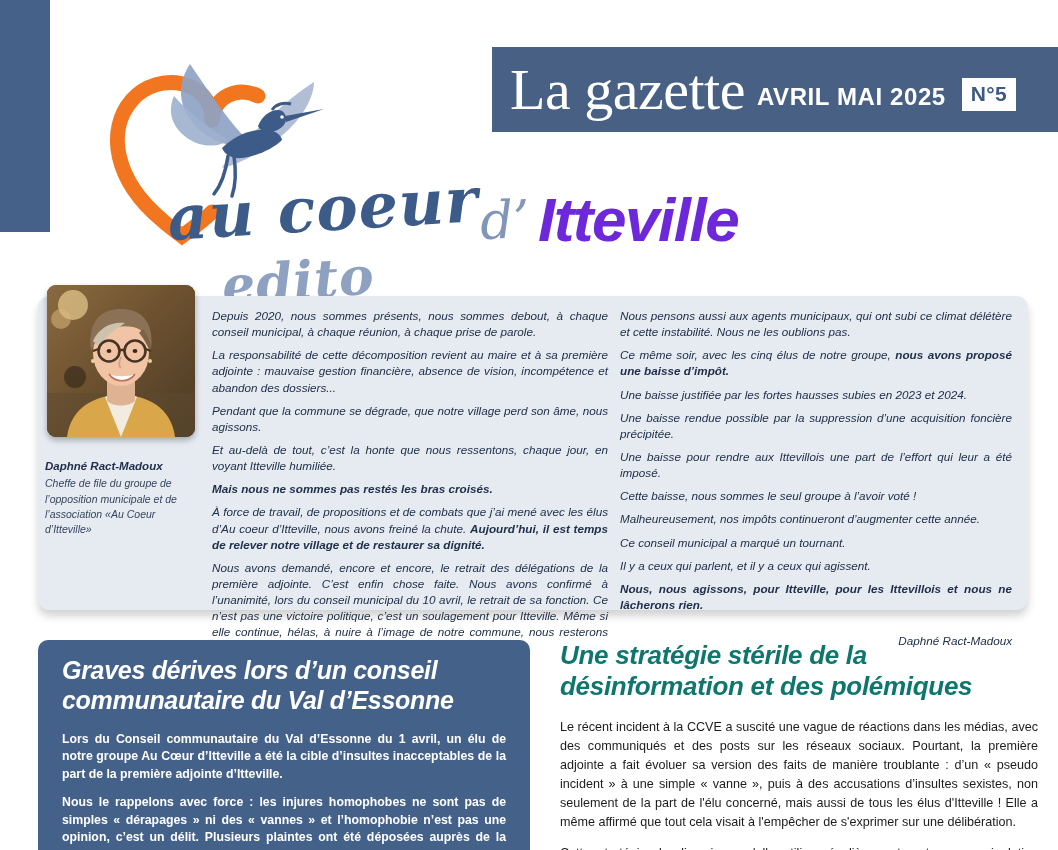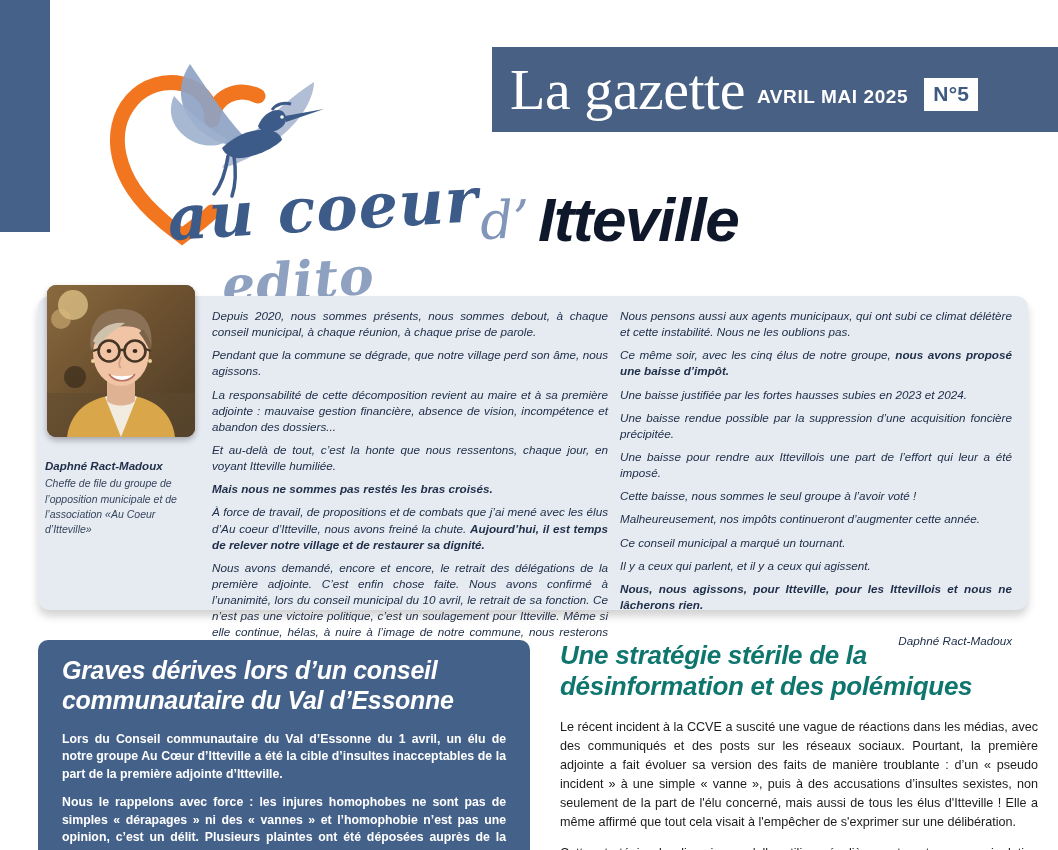"AVRIL MAI 2025" .masthead-date { font-size: 19px -> 24px }
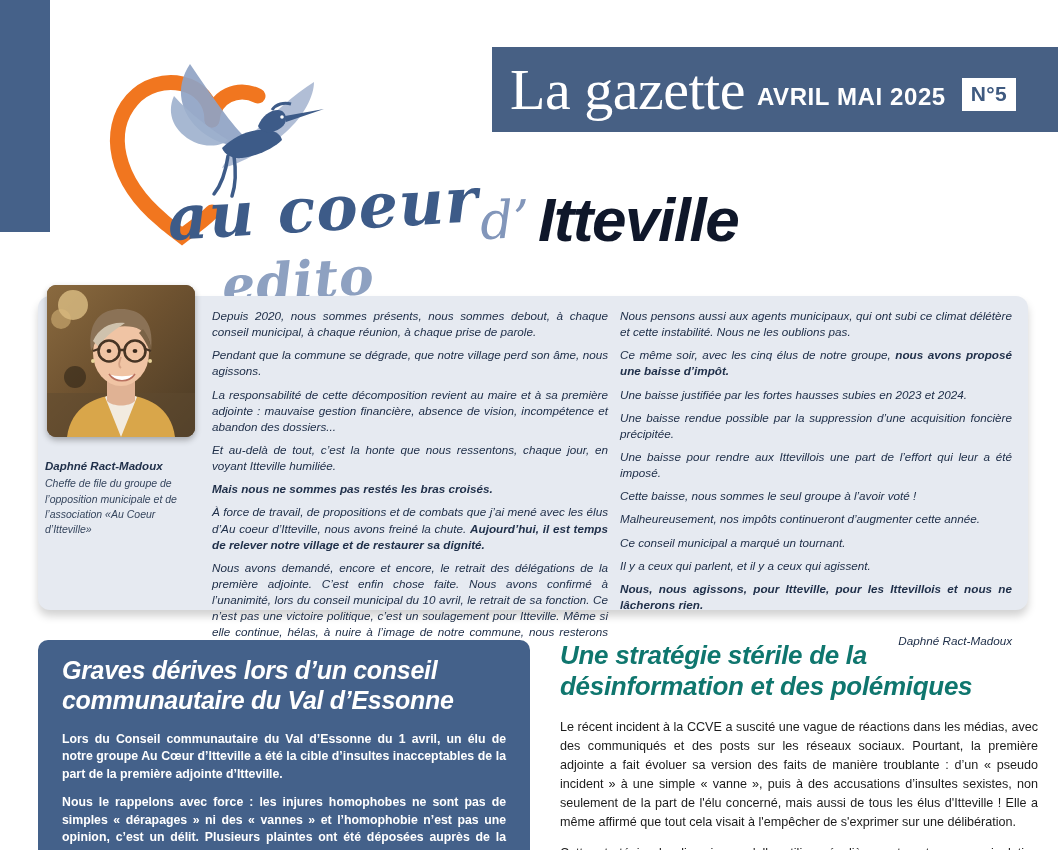"Itteville" .logo-itteville { color: #0f172a -> #6d28d9 }
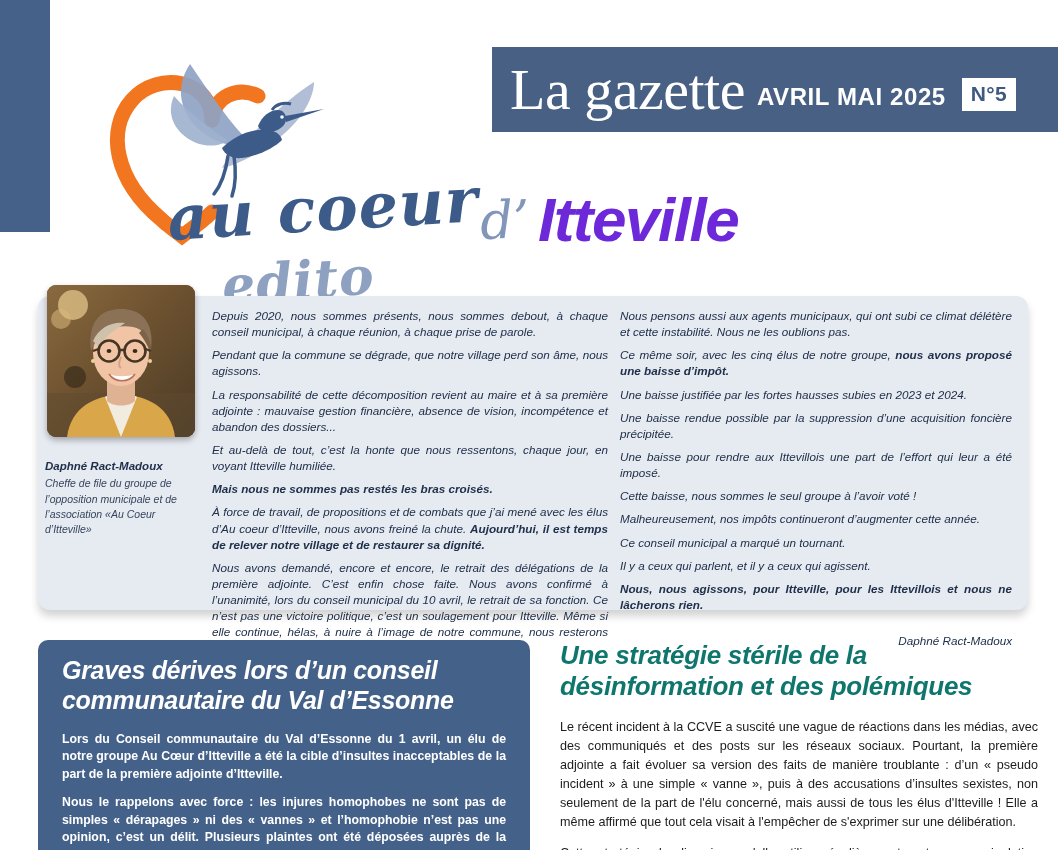"Pendant que la commune se" p { order: before "La responsabilité de cette décomposition" -> after "La responsabilité de cette décomposition" }
